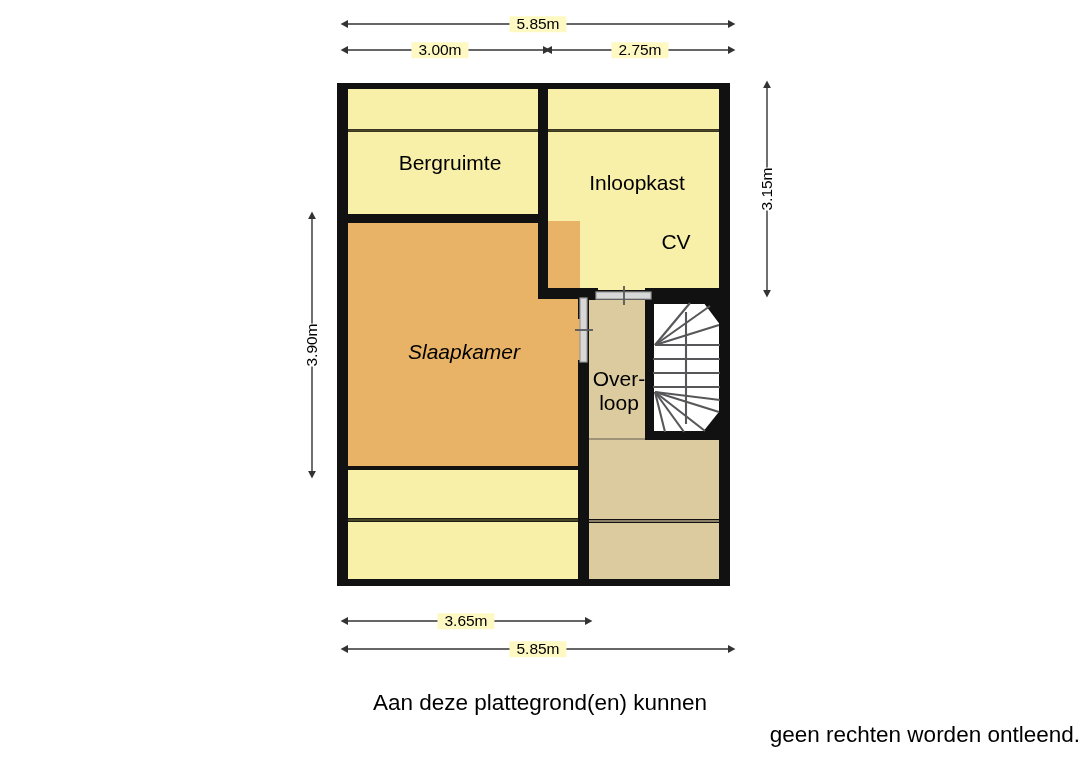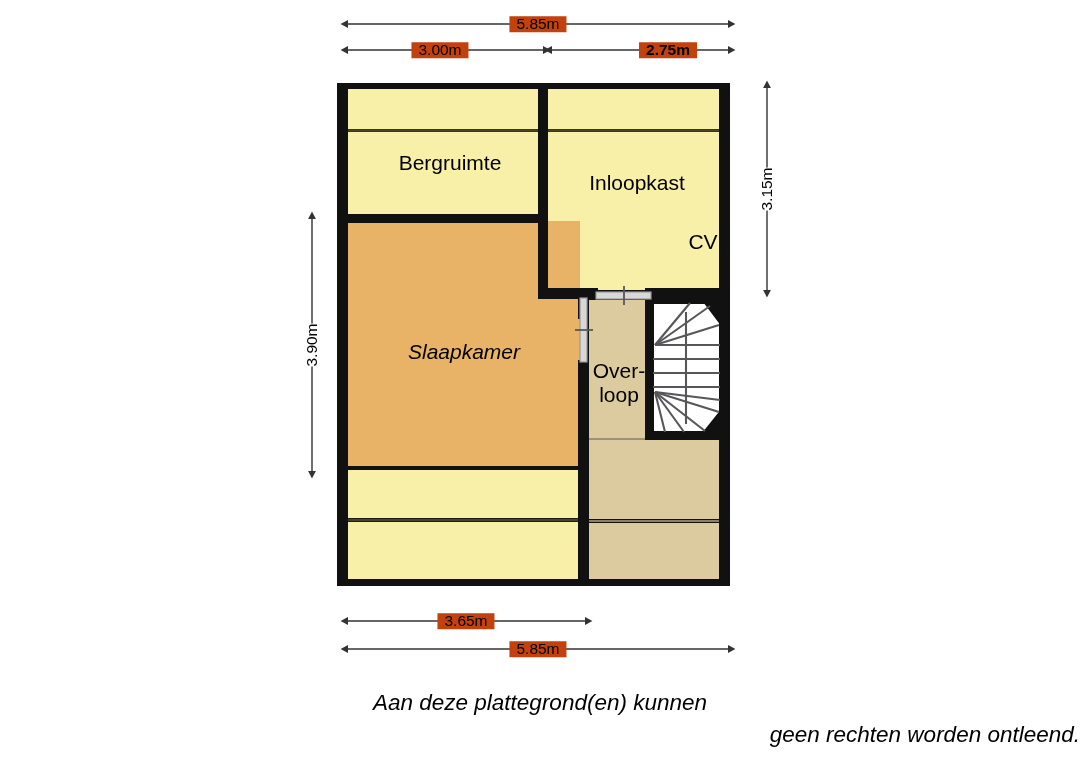"5.85m" .dim-label-h { background: #c2410c -> #fef9c3 }
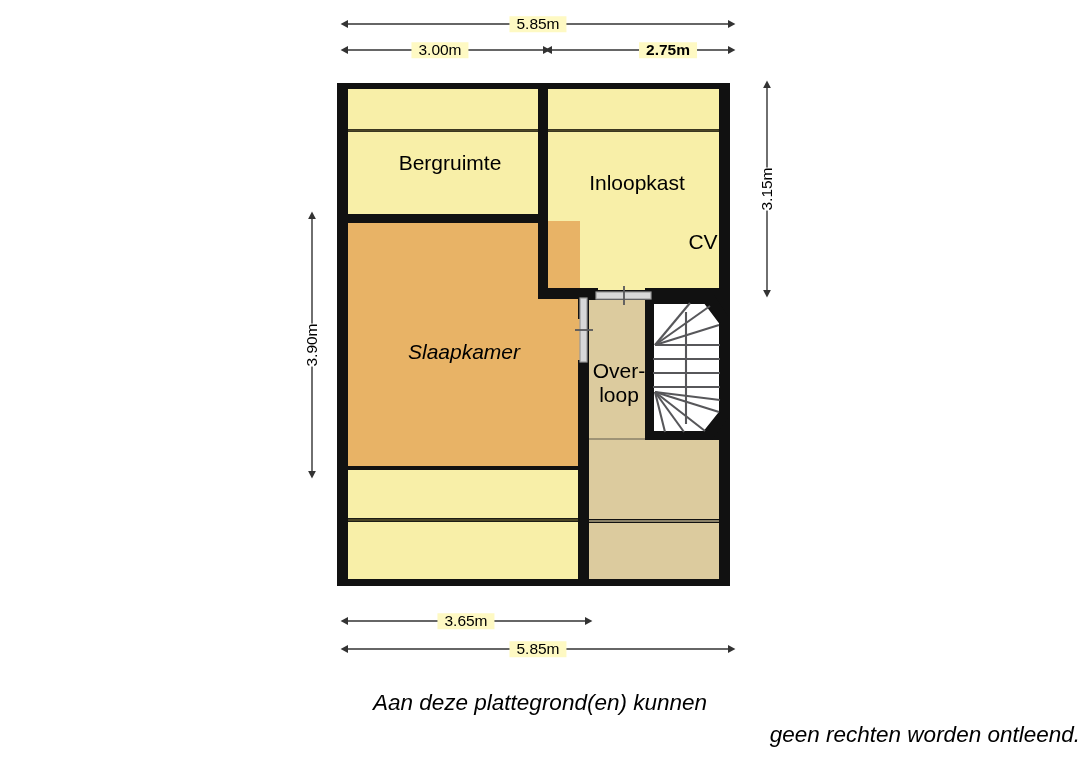"2.75m" div.dim-label-h { font-weight: bold -> none; left: 668px -> 640px }
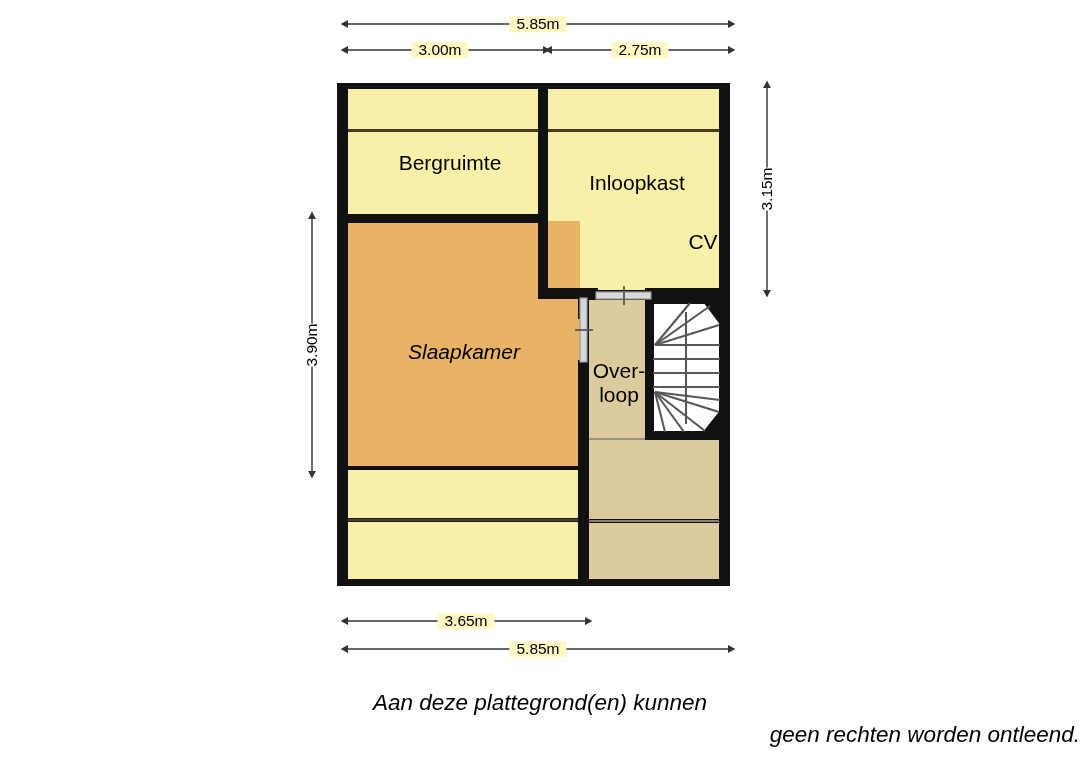"CV" div.room-label { left: 703px -> 676px }
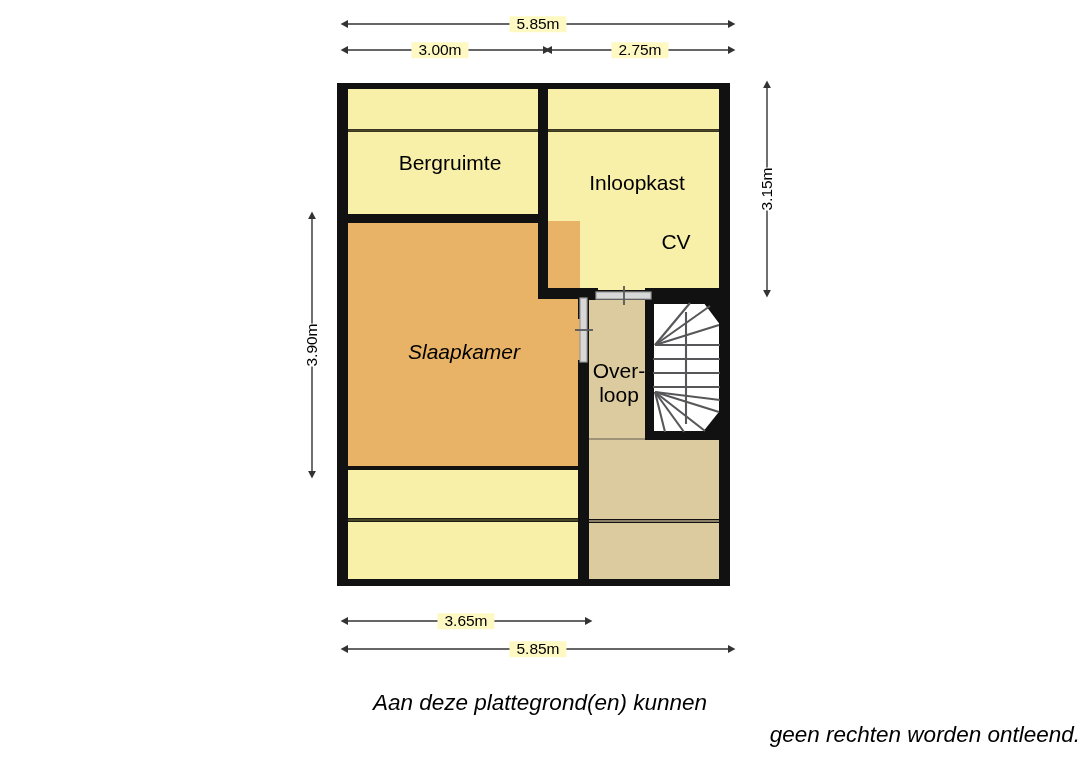"Over-" div.room-label { top: 383px -> 391px }
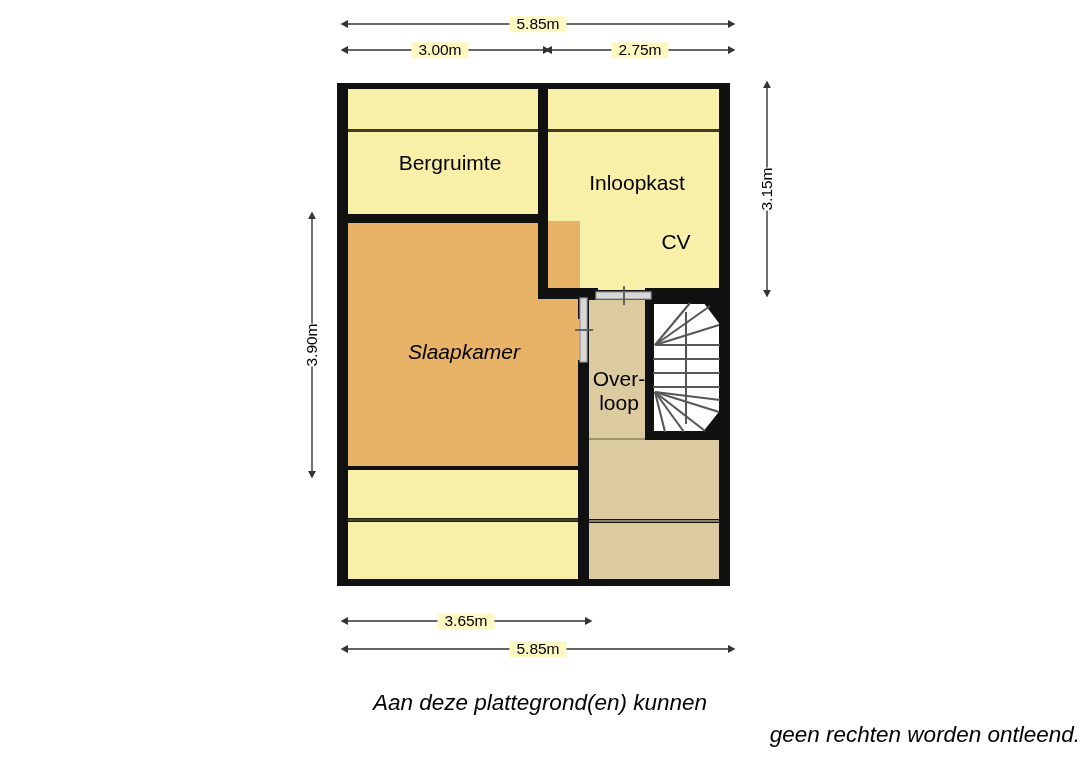"Aan deze plattegrond(en) kunnen" .disclaimer { font-style: italic -> none }
